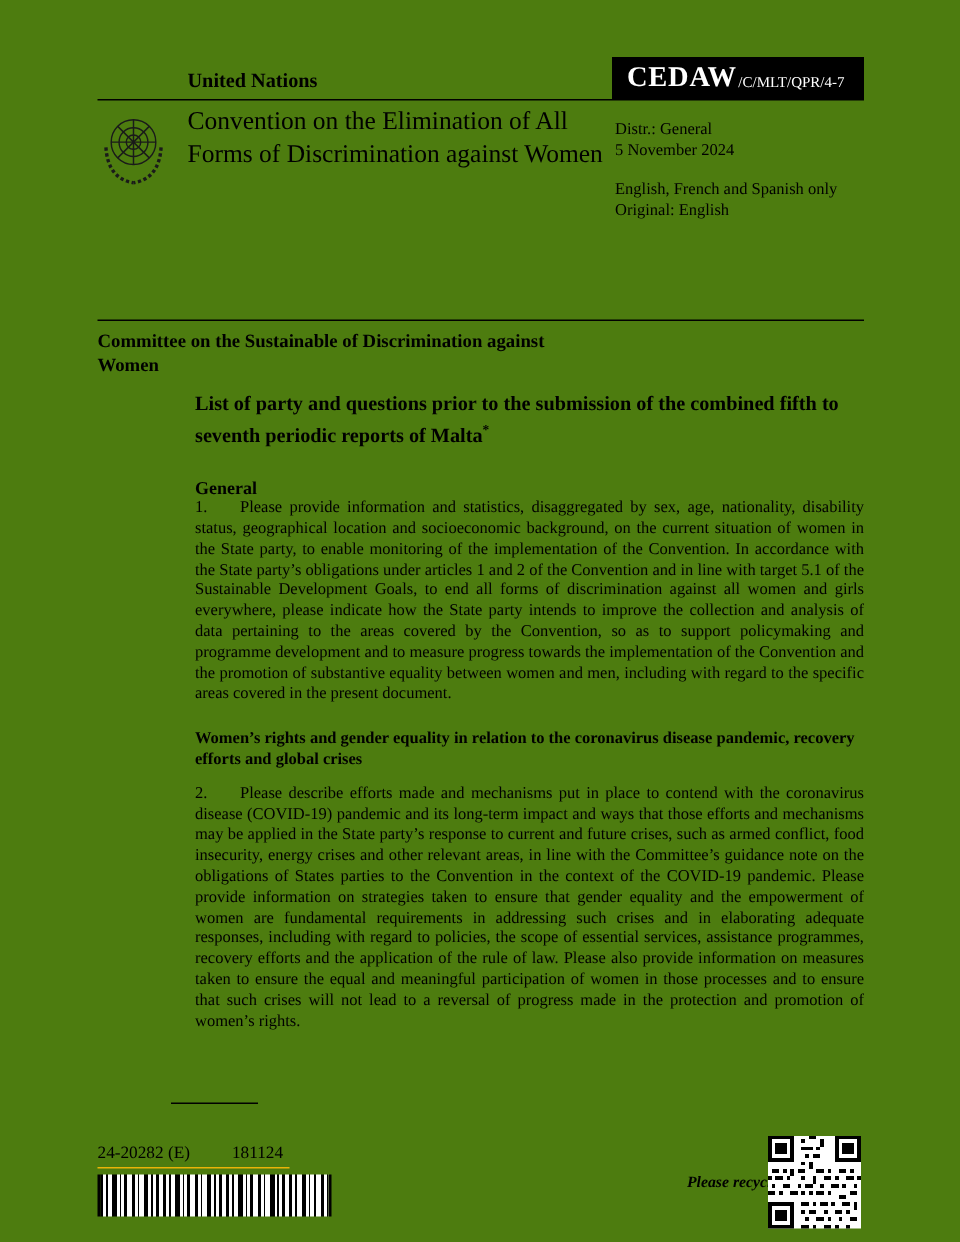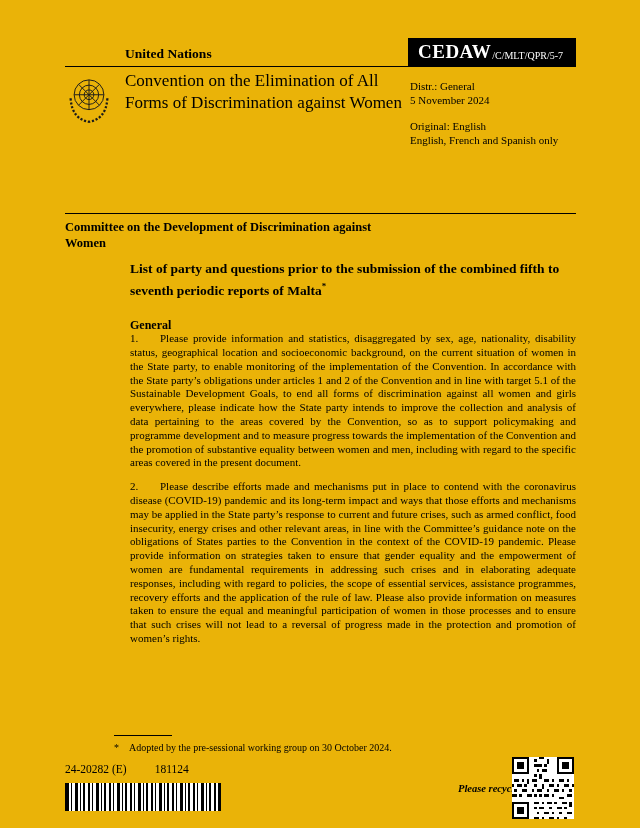"United Nations" .page { background: #eab308 -> #4d7c0f }
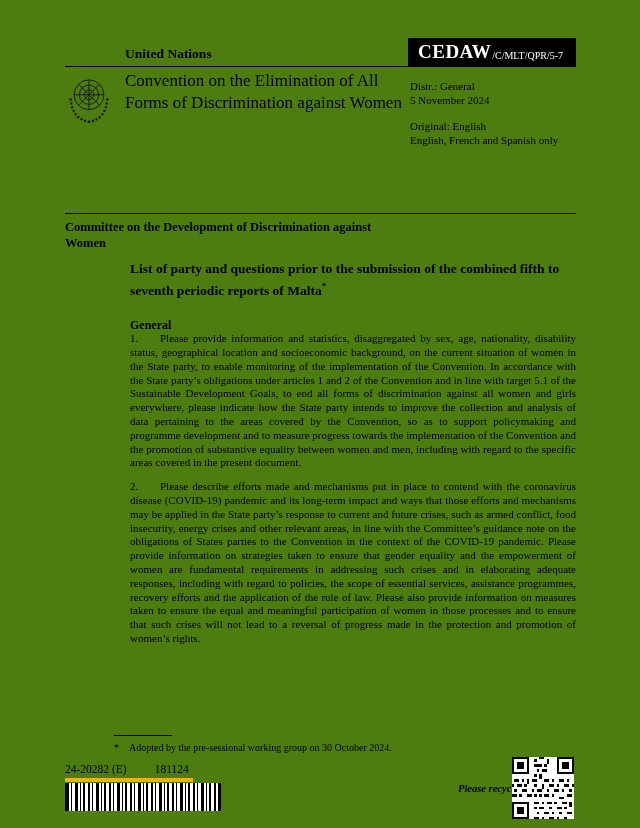"/C/MLT/QPR/5-7" span.symbol-suffix { text: /C/MLT/QPR/5-7 -> /C/MLT/QPR/4-7 }
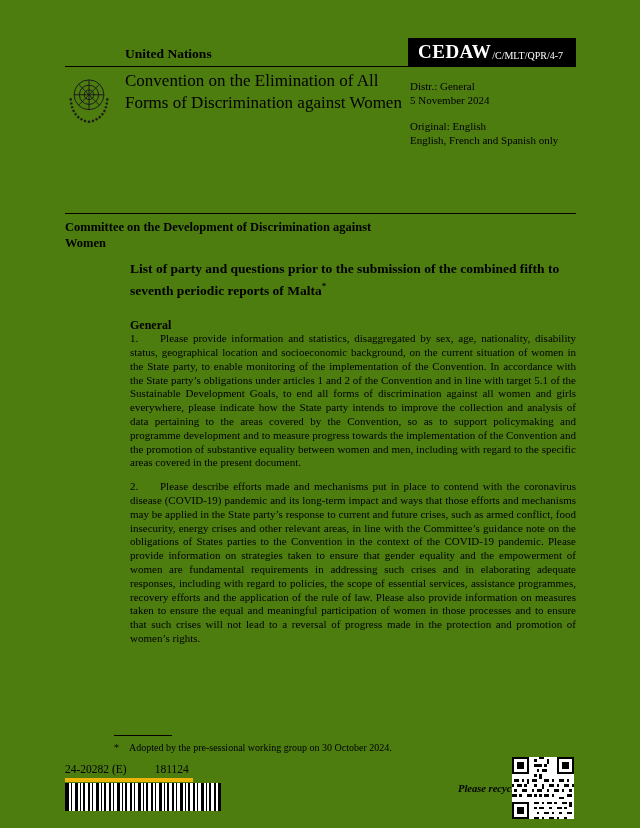"Original: English" div { order: before "English, French and Spanish only" -> after "English, French and Spanish only" }
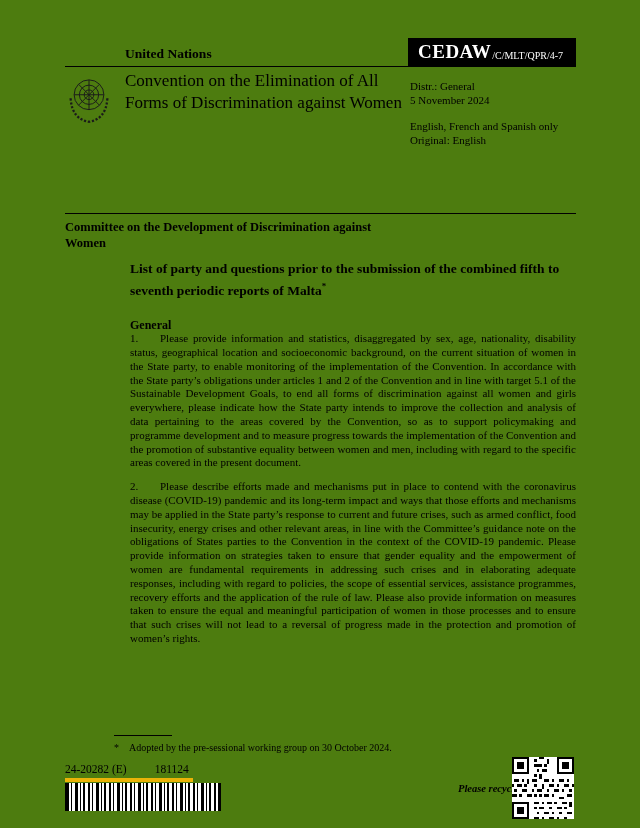"Committee on the Development of" div.committee { text: Development -> Sustainable }
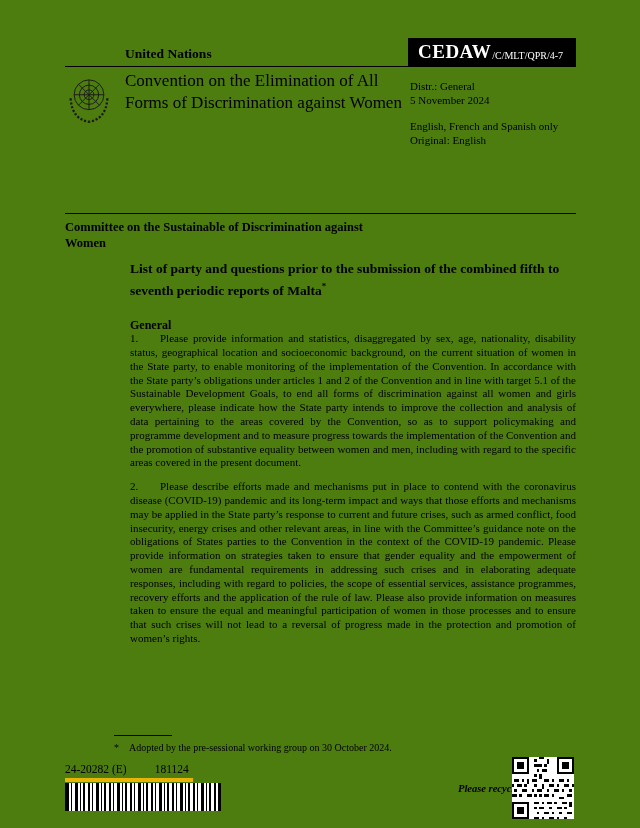"Women’s rights and gender equality" div.sub-heading { html: none -> <div>Women’s rights and gender equality in relation to the coronavirus disease pandemic, recovery efforts and global crises</div> }
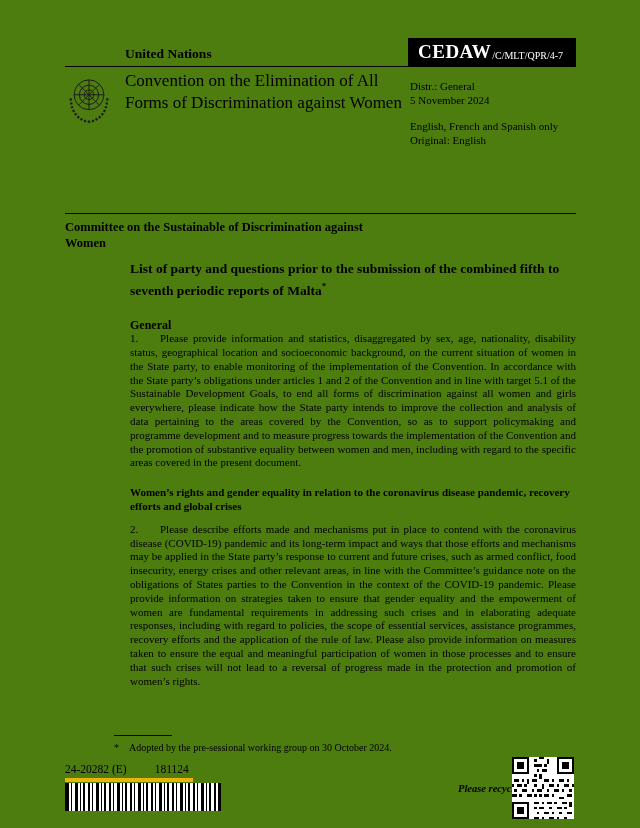"* Adopted by the pre-sessional" div.footnote { html: <div> <span>*</span><span>Adopted by the pre-sessional working group on 30 October 2024.</span> </div> -> none }
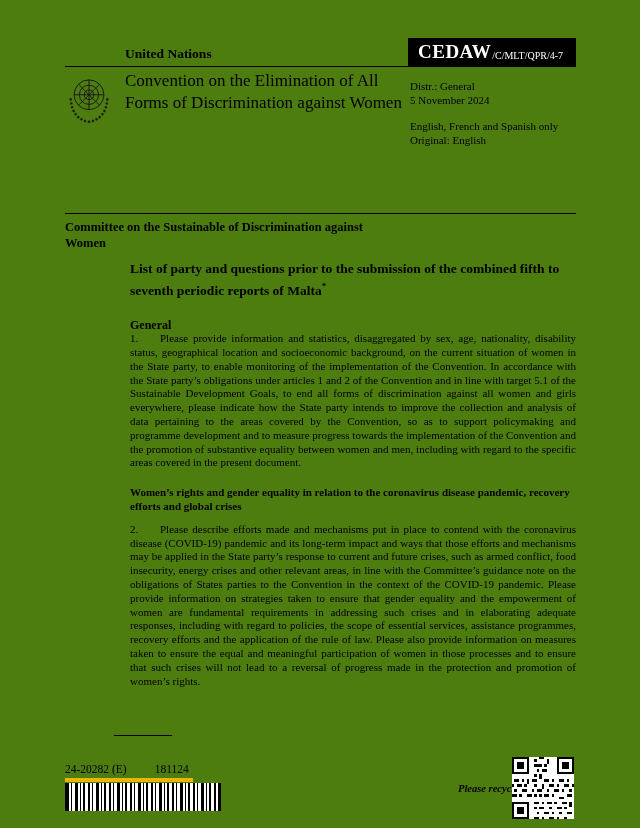"24-20282 (E) 181124" .ref { border-bottom: 4px solid #eab308 -> 1px solid #eab308 }
